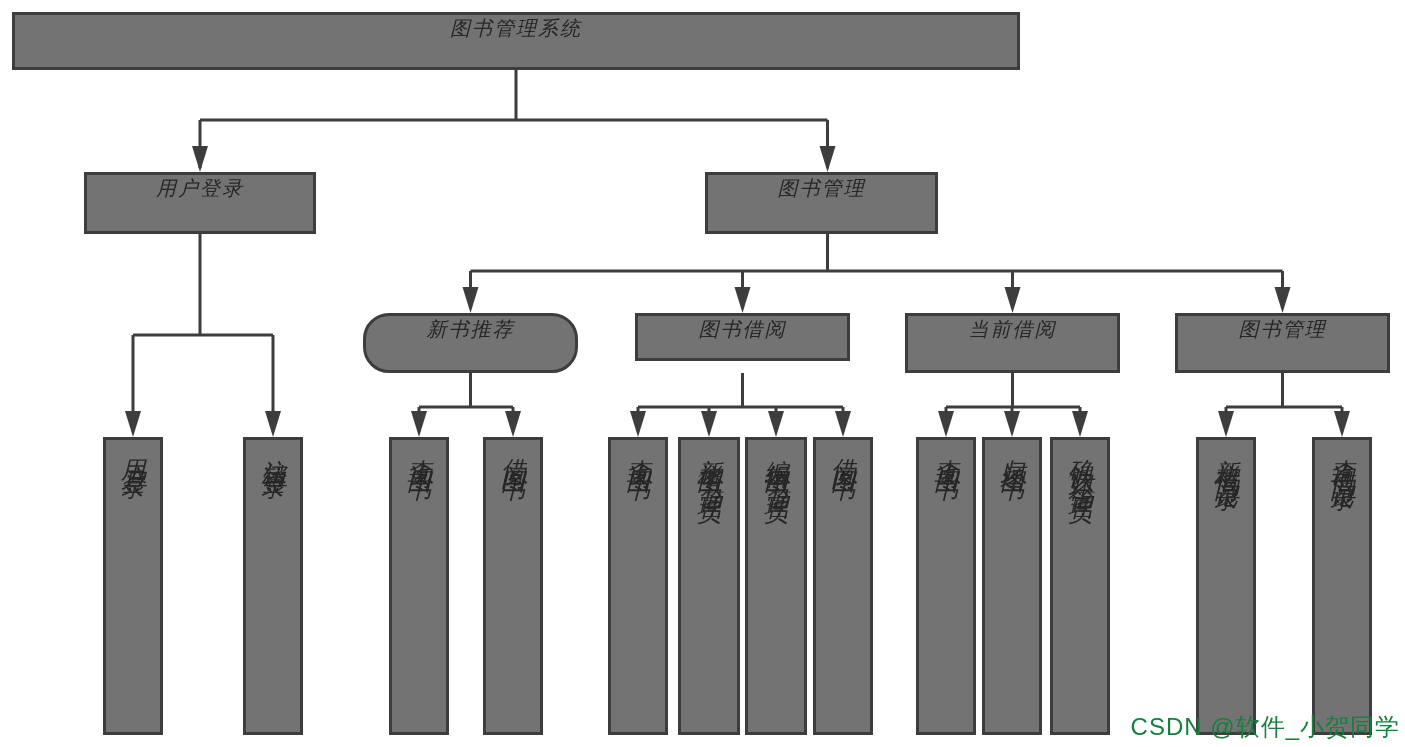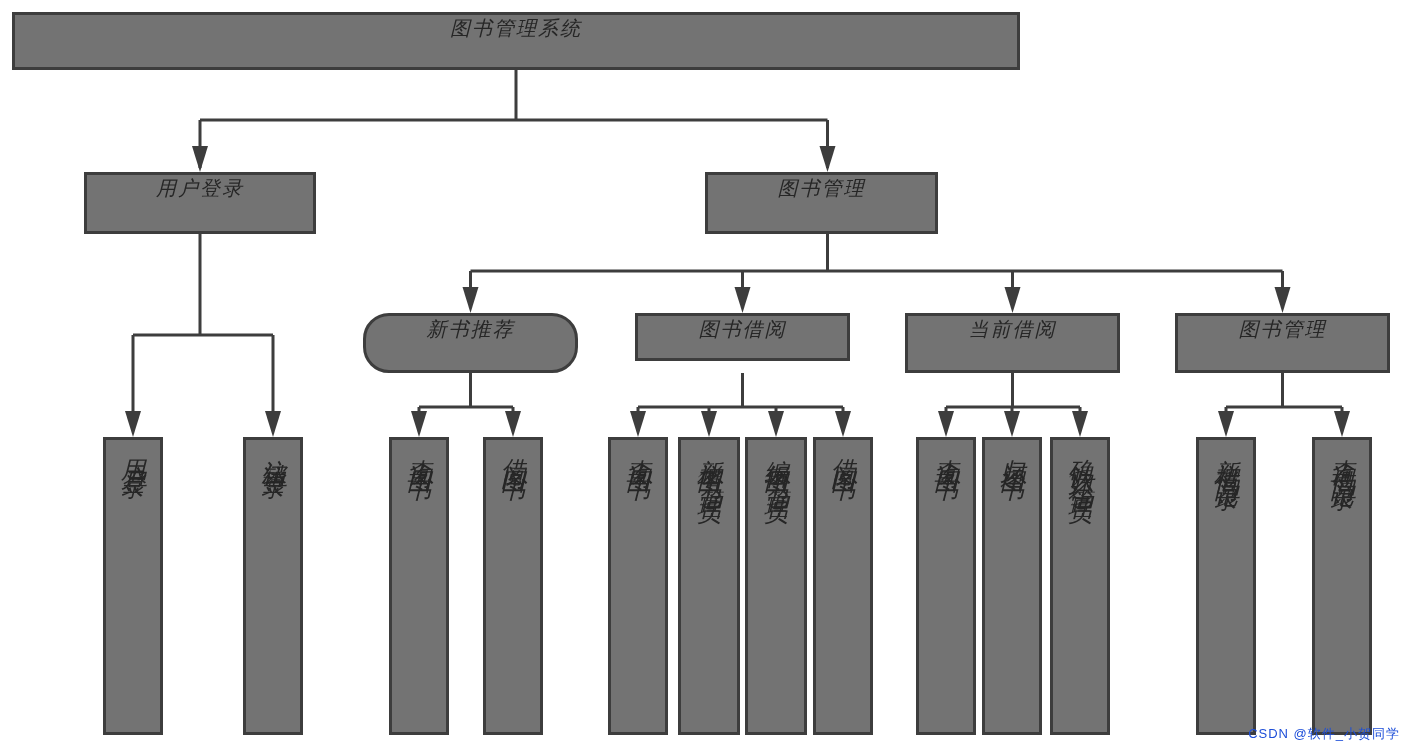"CSDN @软件_小贺同学" .watermark { color: #1d4ed8 -> #15803d; font-size: 13px -> 24px }
